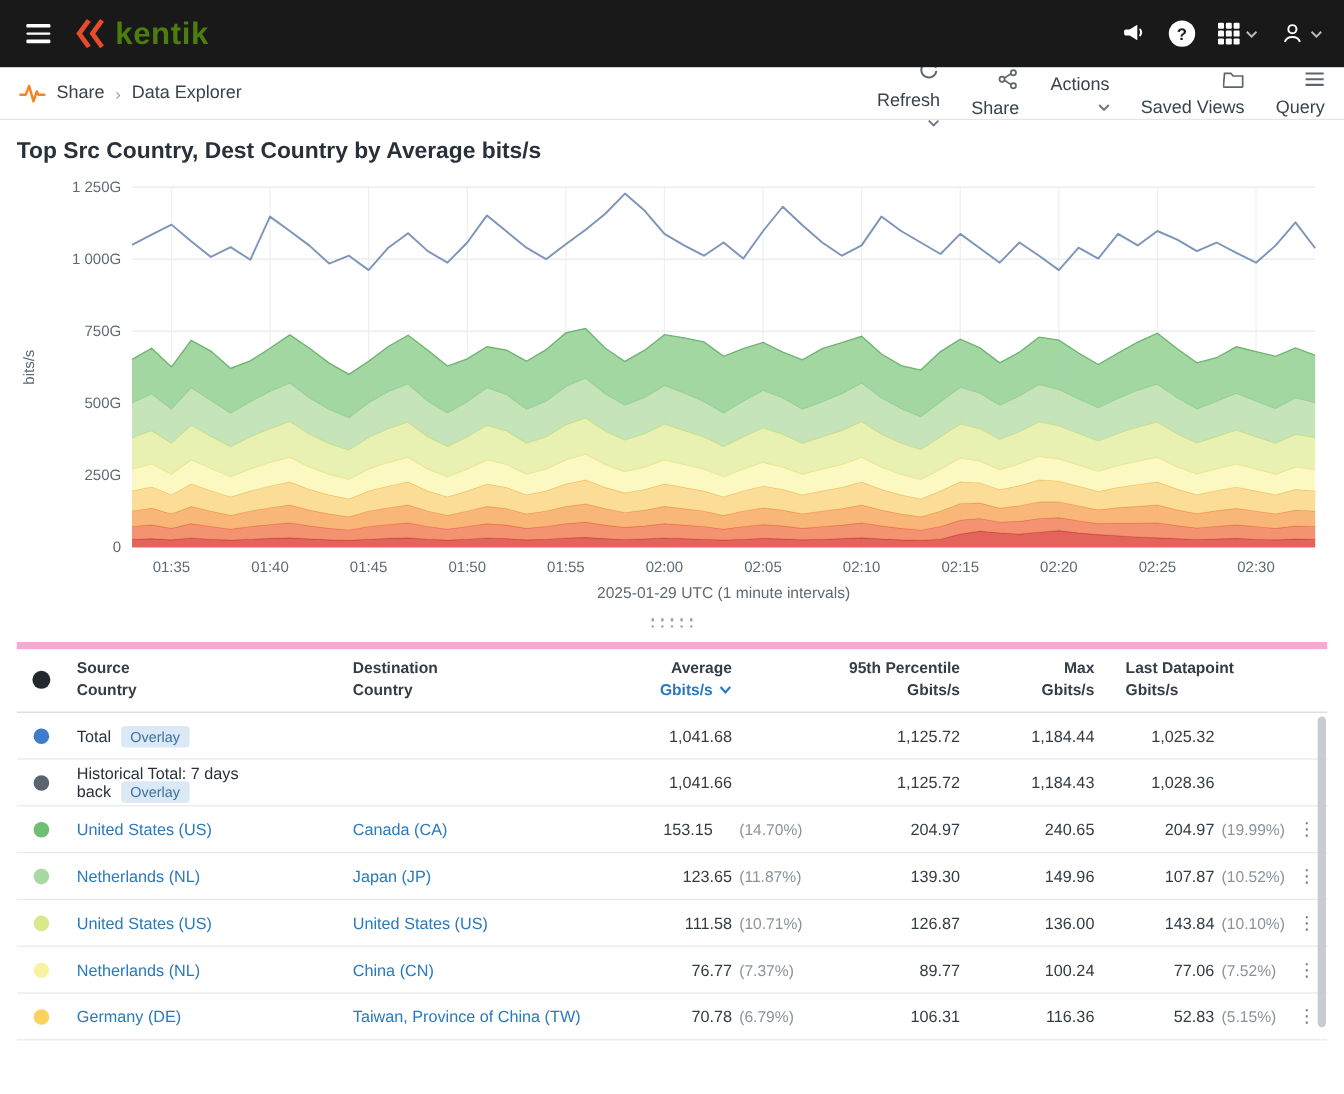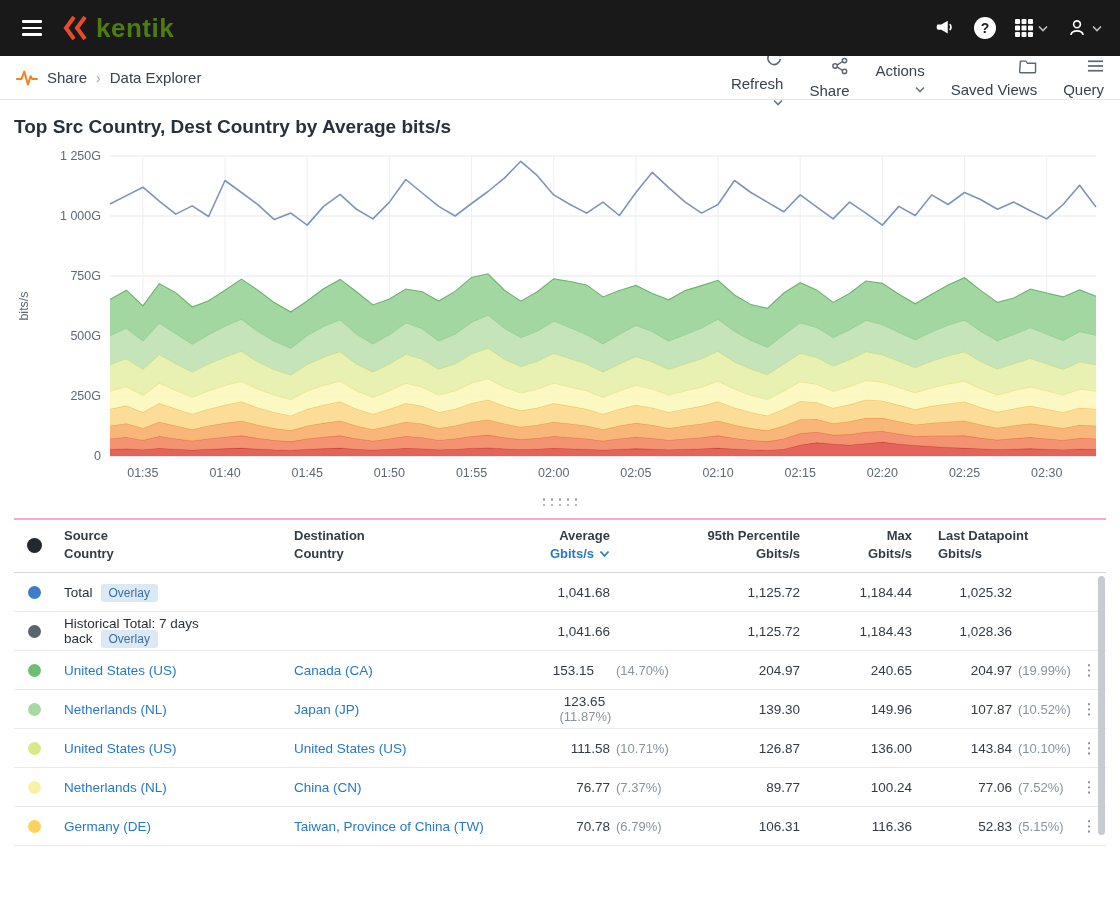"2025-01-29 UTC (1 minute intervals)" div.chart-caption { html: none -> <div>2025-01-29 UTC (1 minute intervals)</div> }
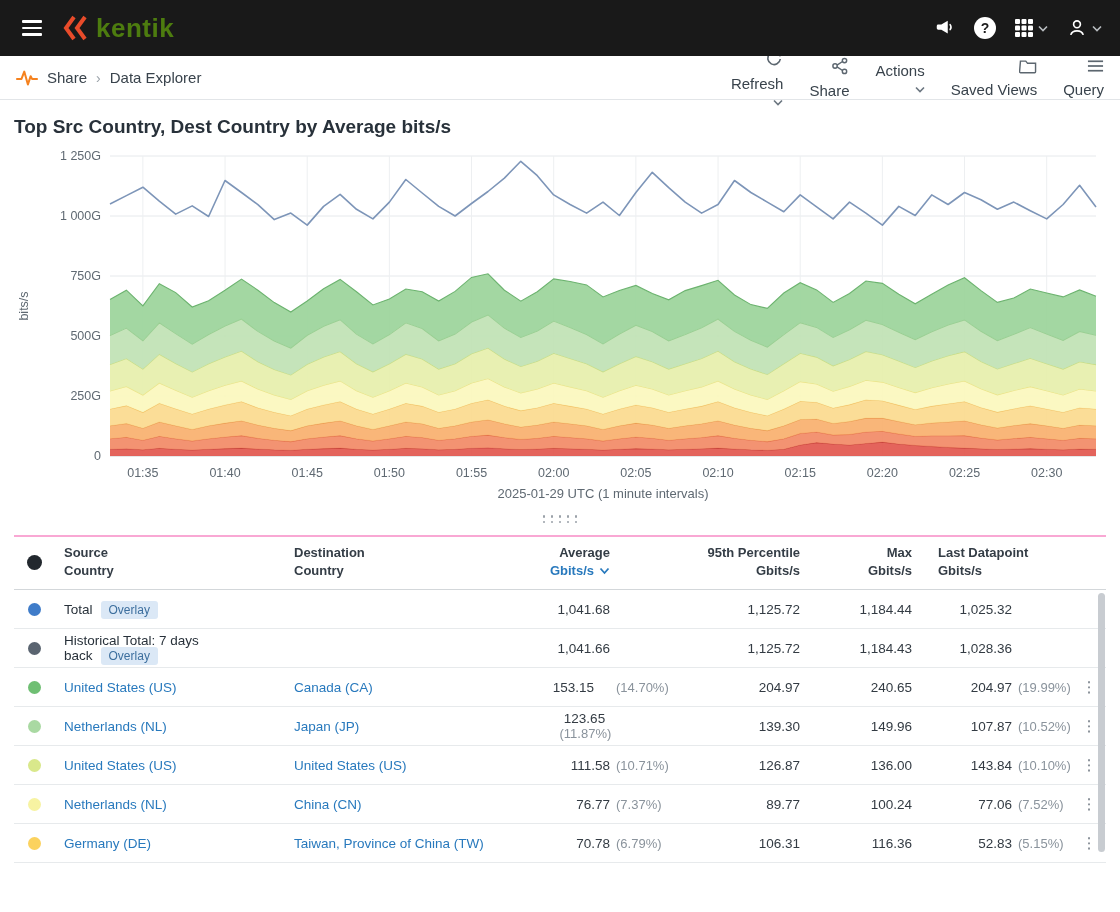"Source" .datatable { border-top: 2px solid #f9a8d4 -> 6px solid #f9a8d4 }
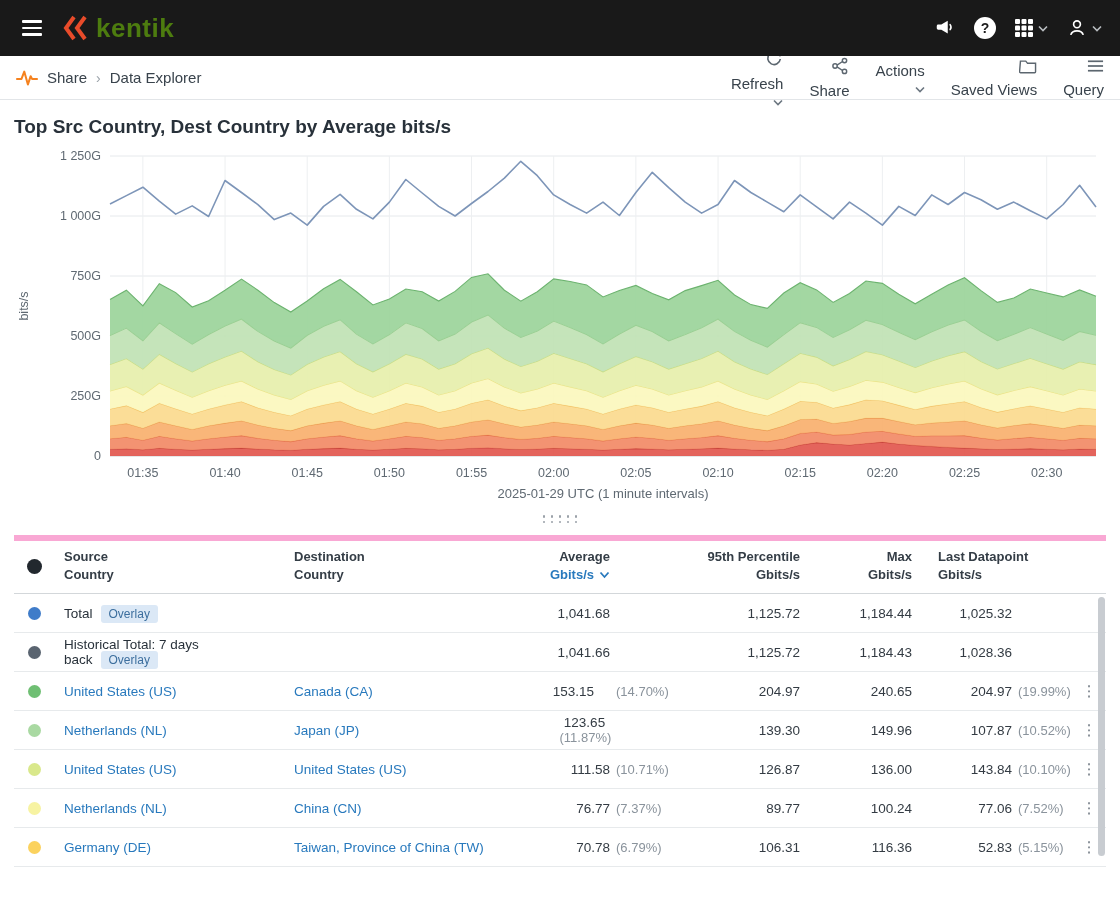"123.65" div.td-avg { flex-direction: column -> none }
